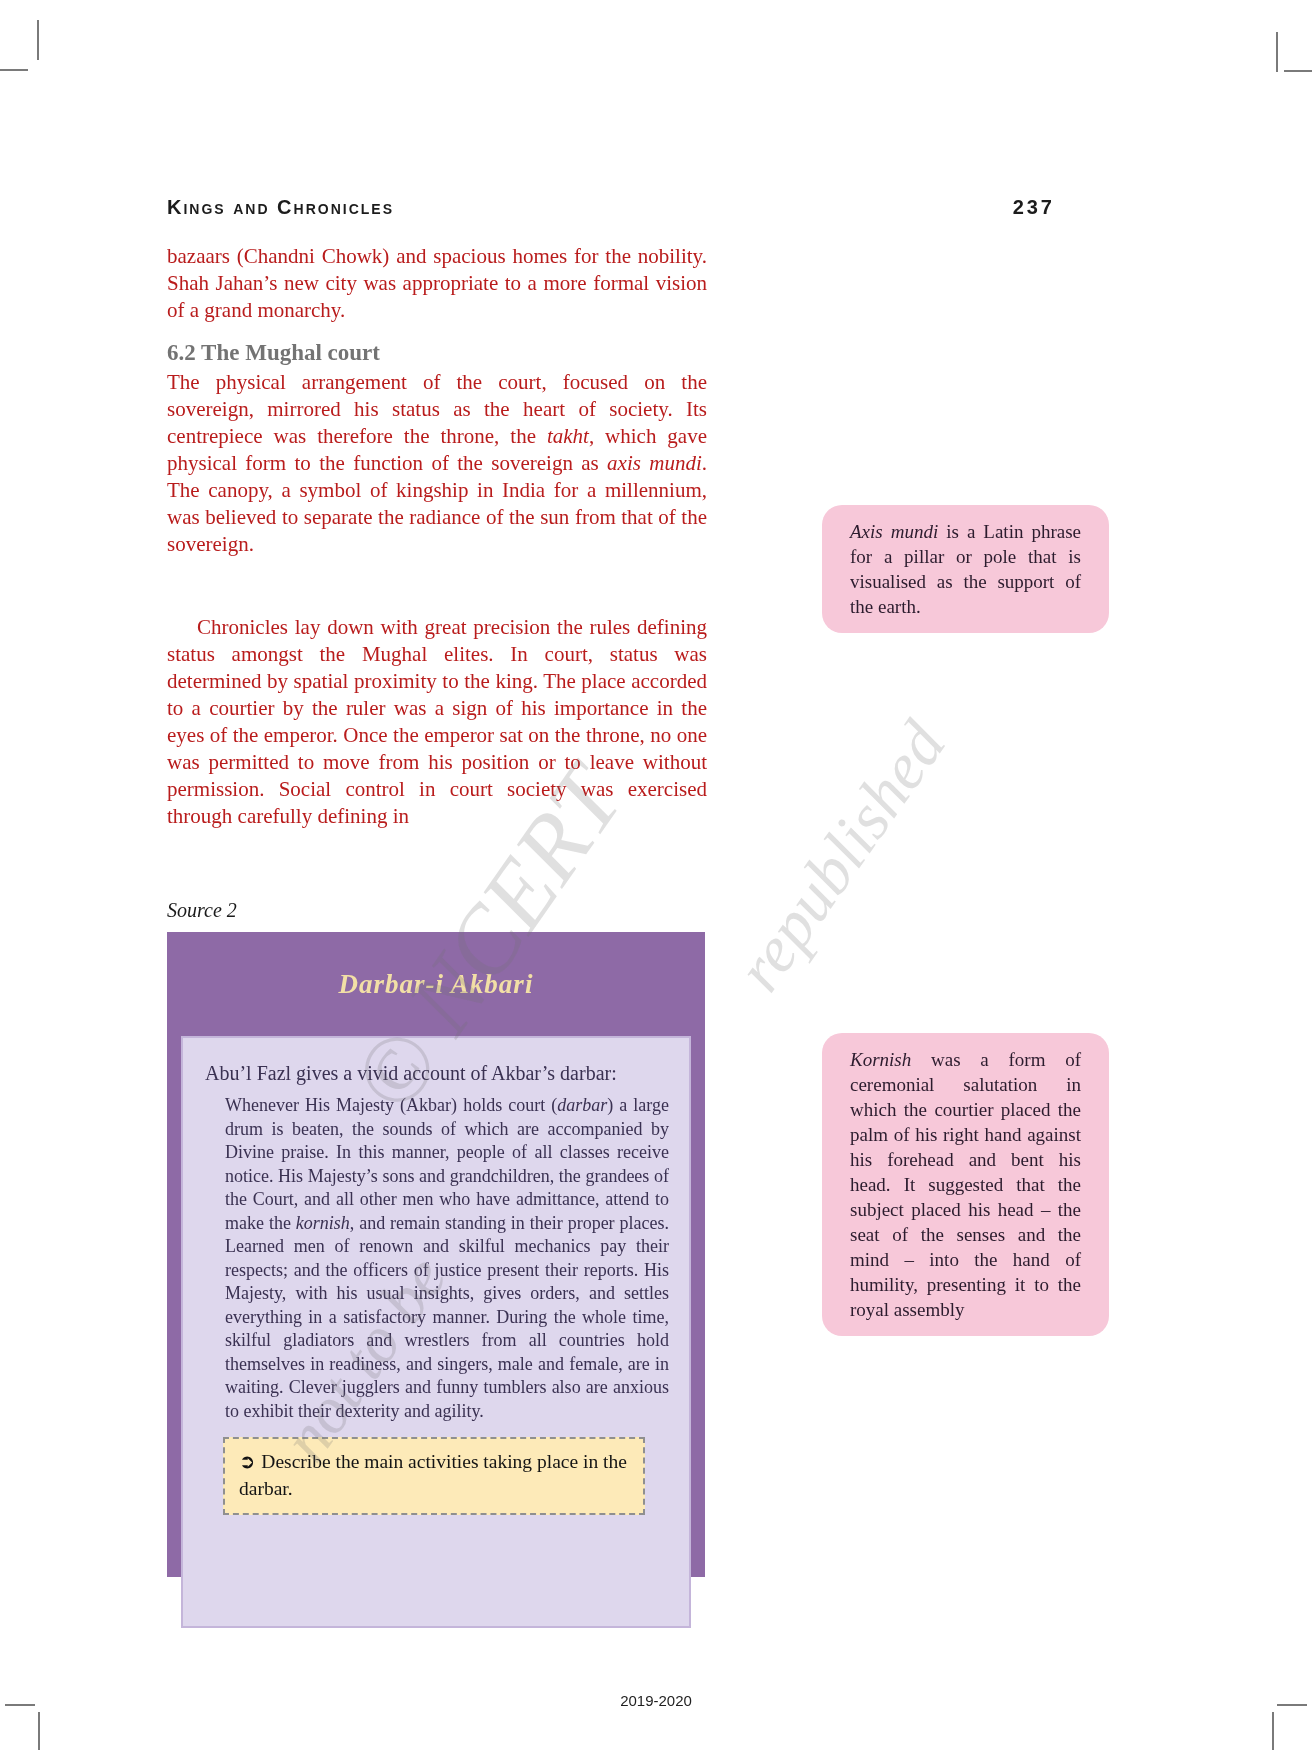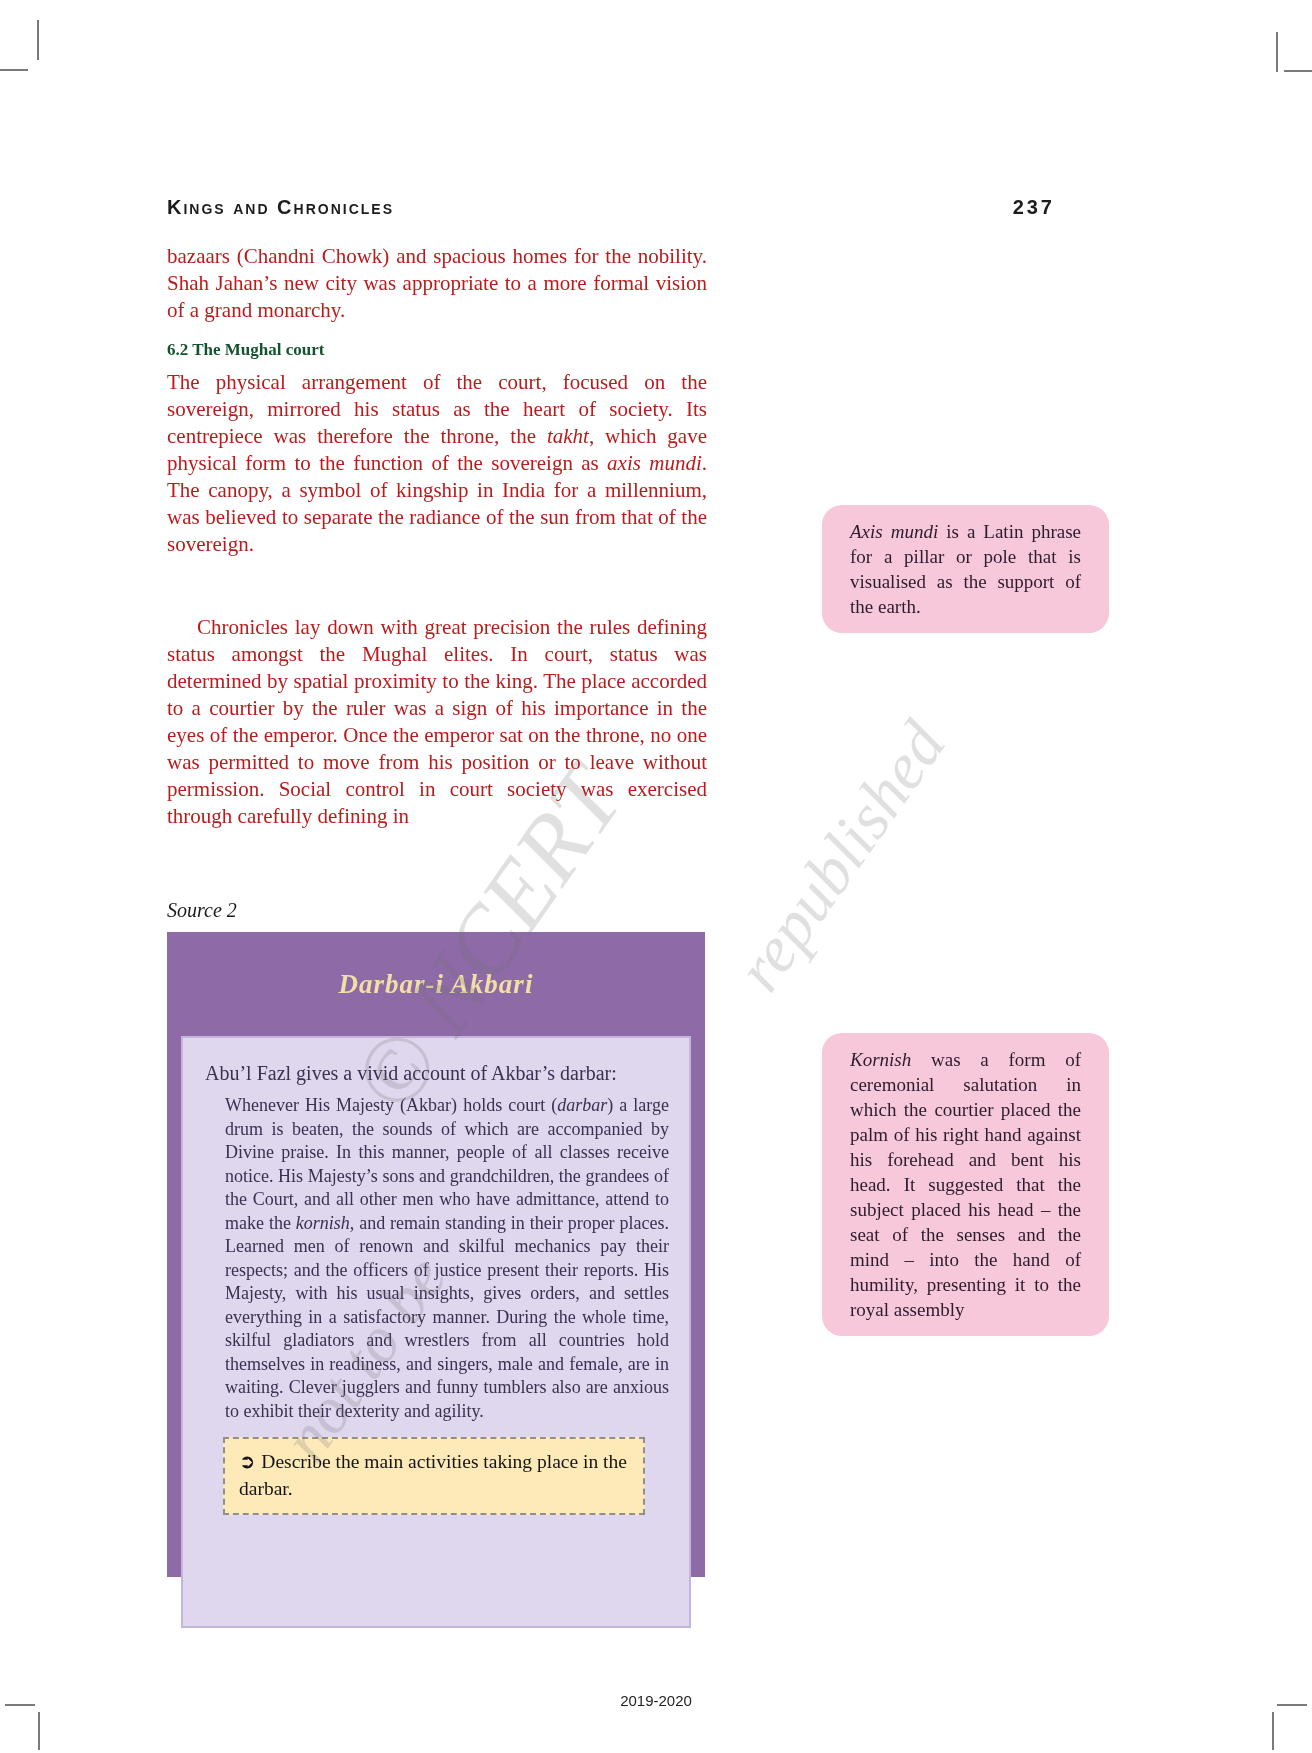"6.2 The Mughal court" .sec-head { color: #14532d -> #737373; font-size: 17px -> 23px }
